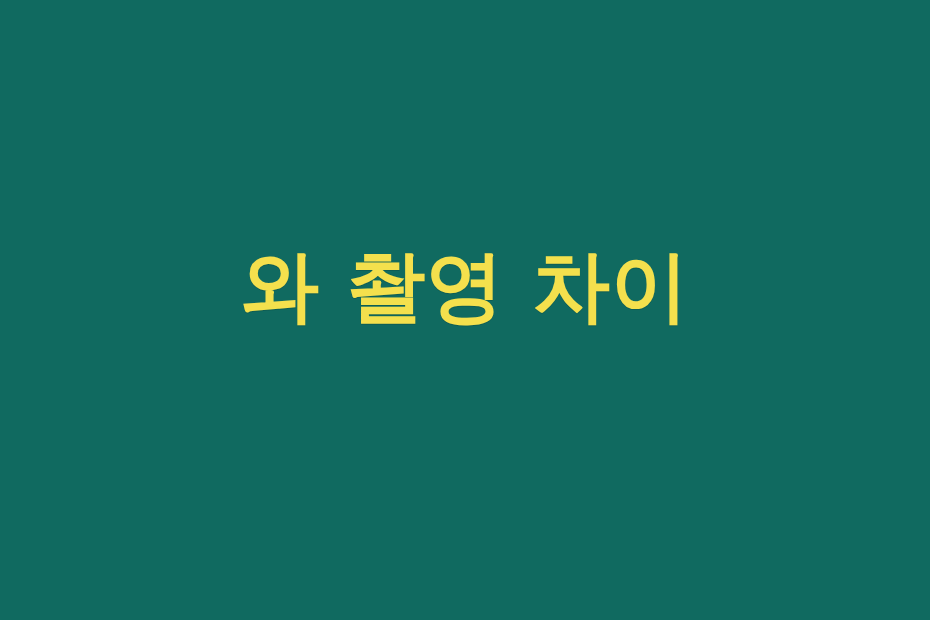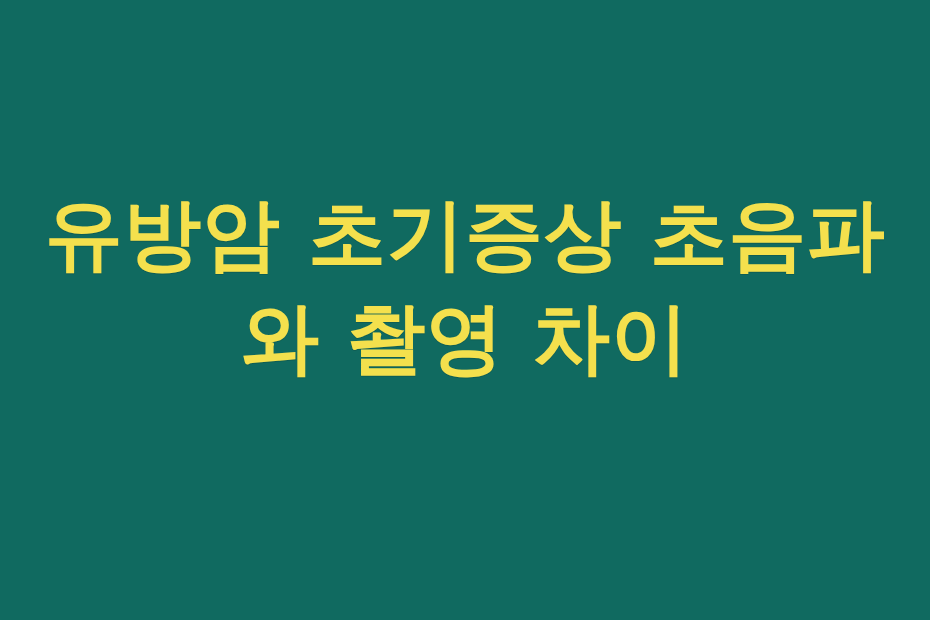"유방암 초기증상 초음파" span.title-line { html: <span>유방암 초기증상 초음파</span> -> none }
